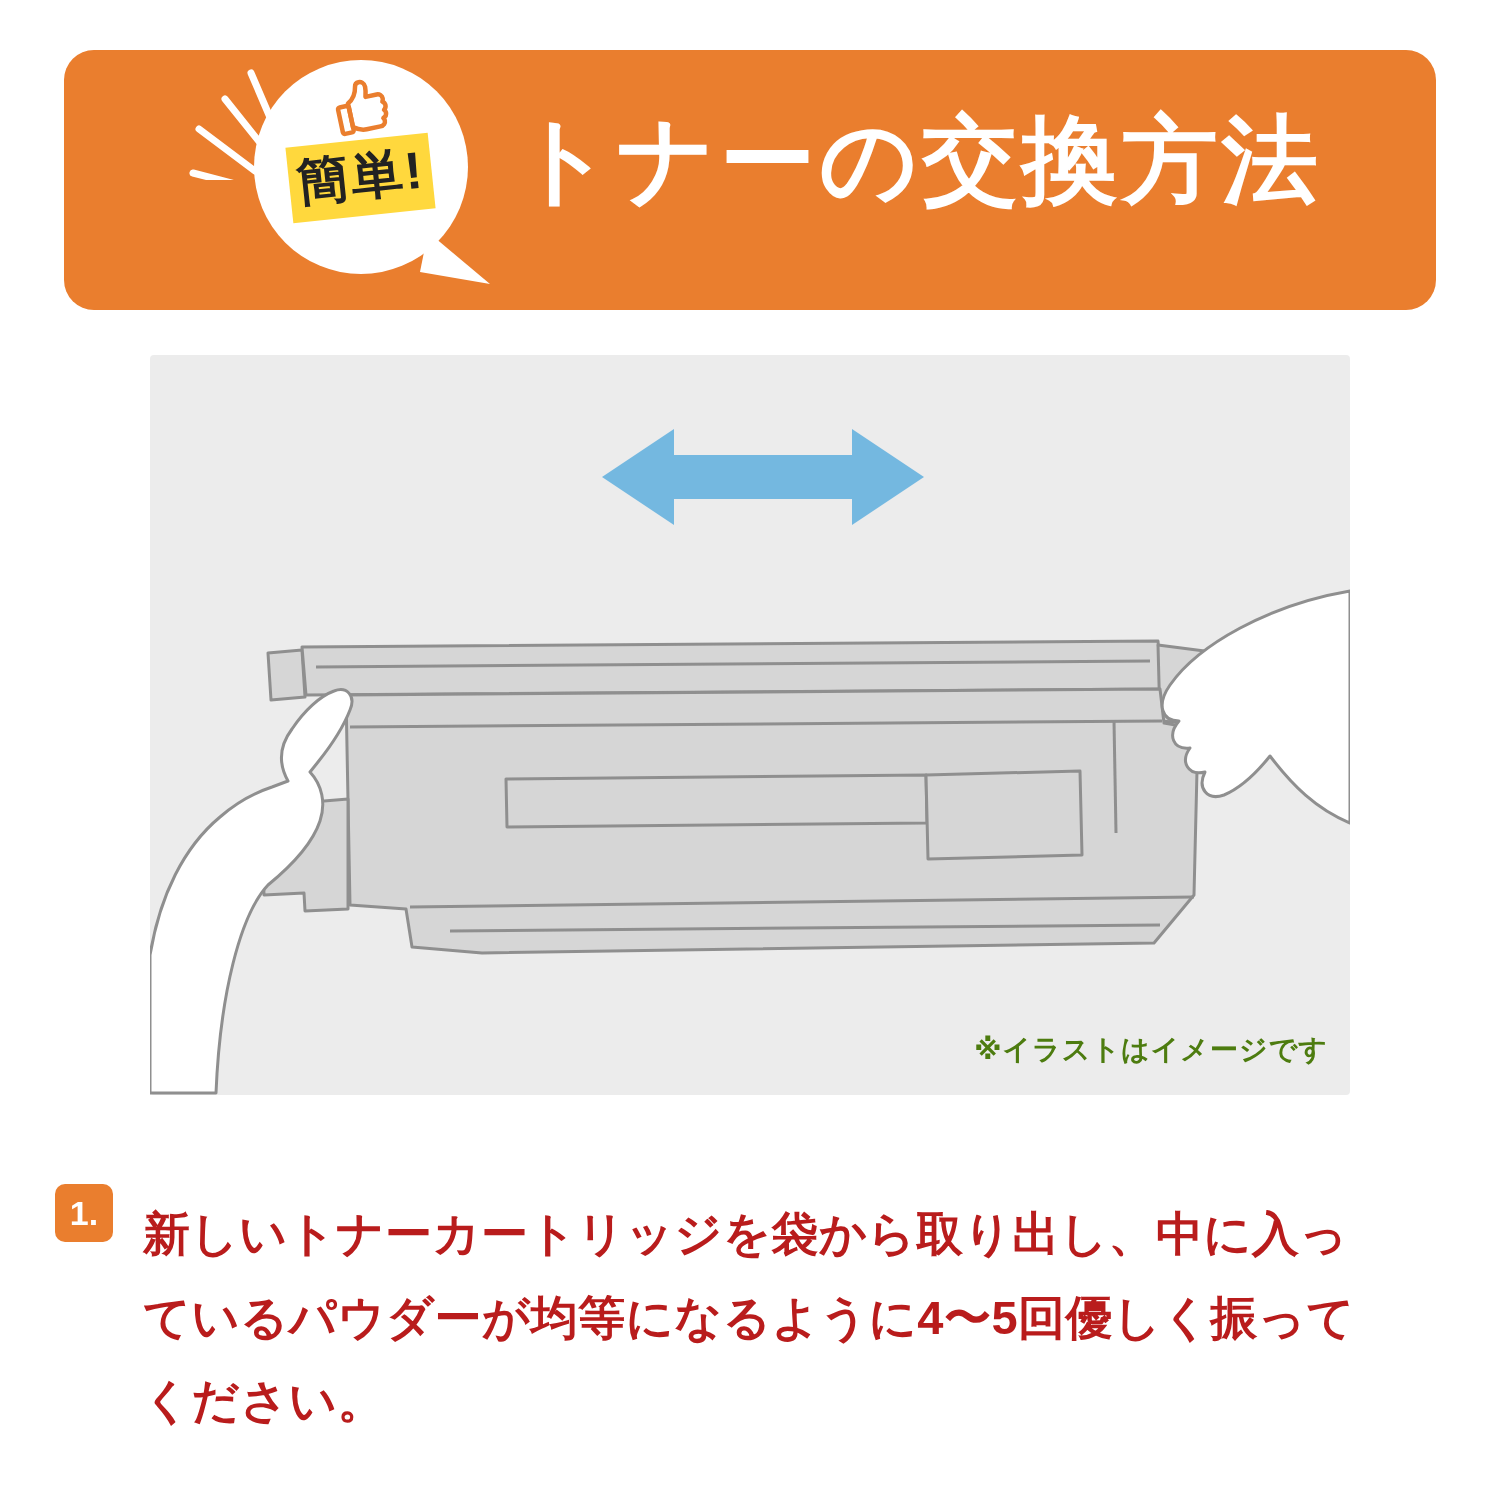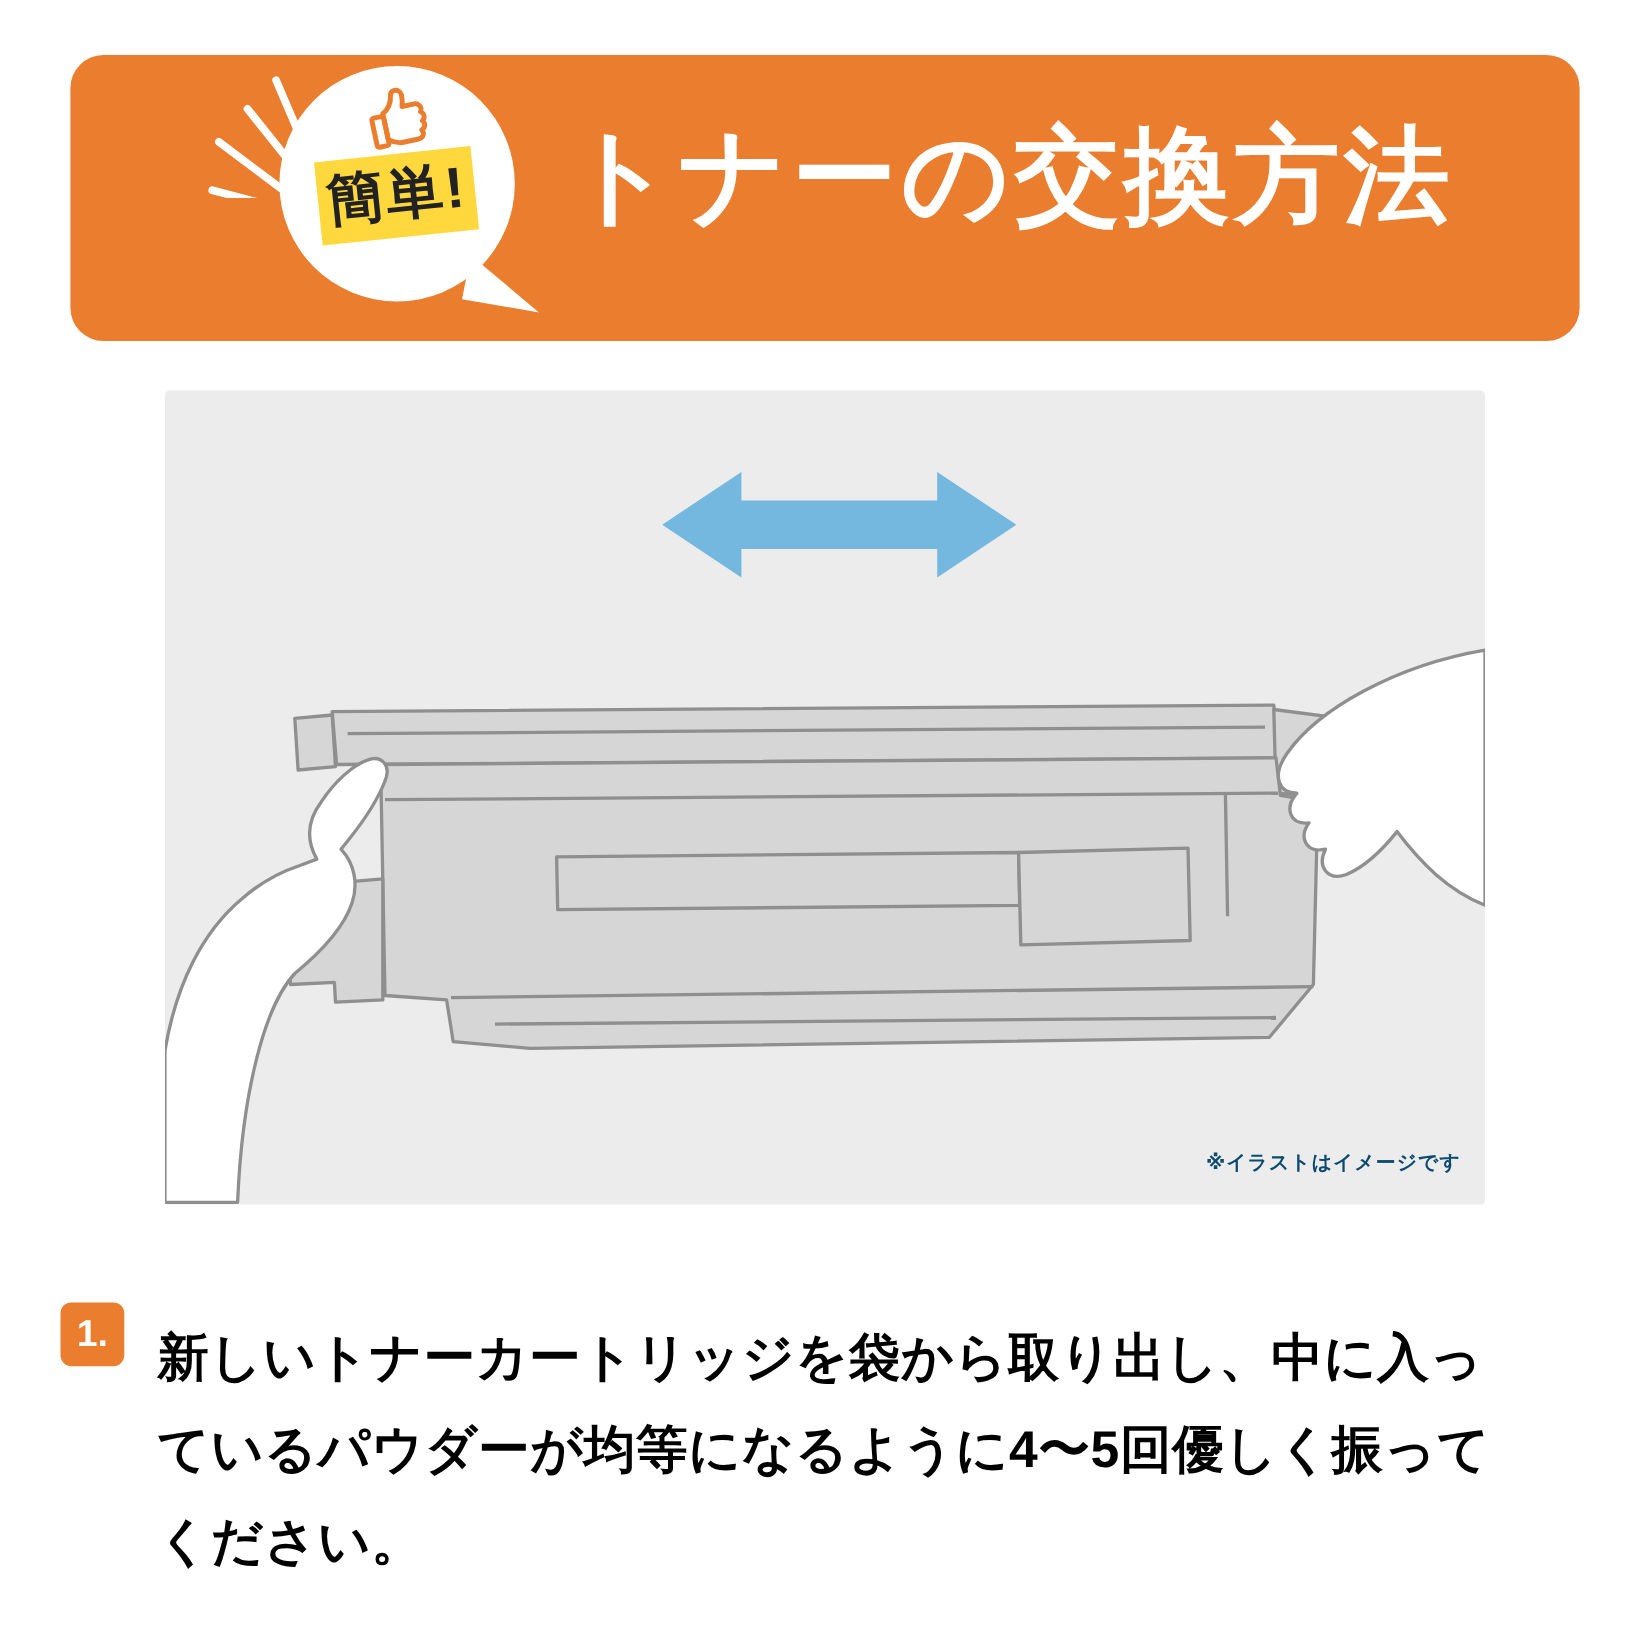"※イラストはイメージです" .note { color: #0c4a6e -> #4d7c0f; font-size: 18px -> 28px }
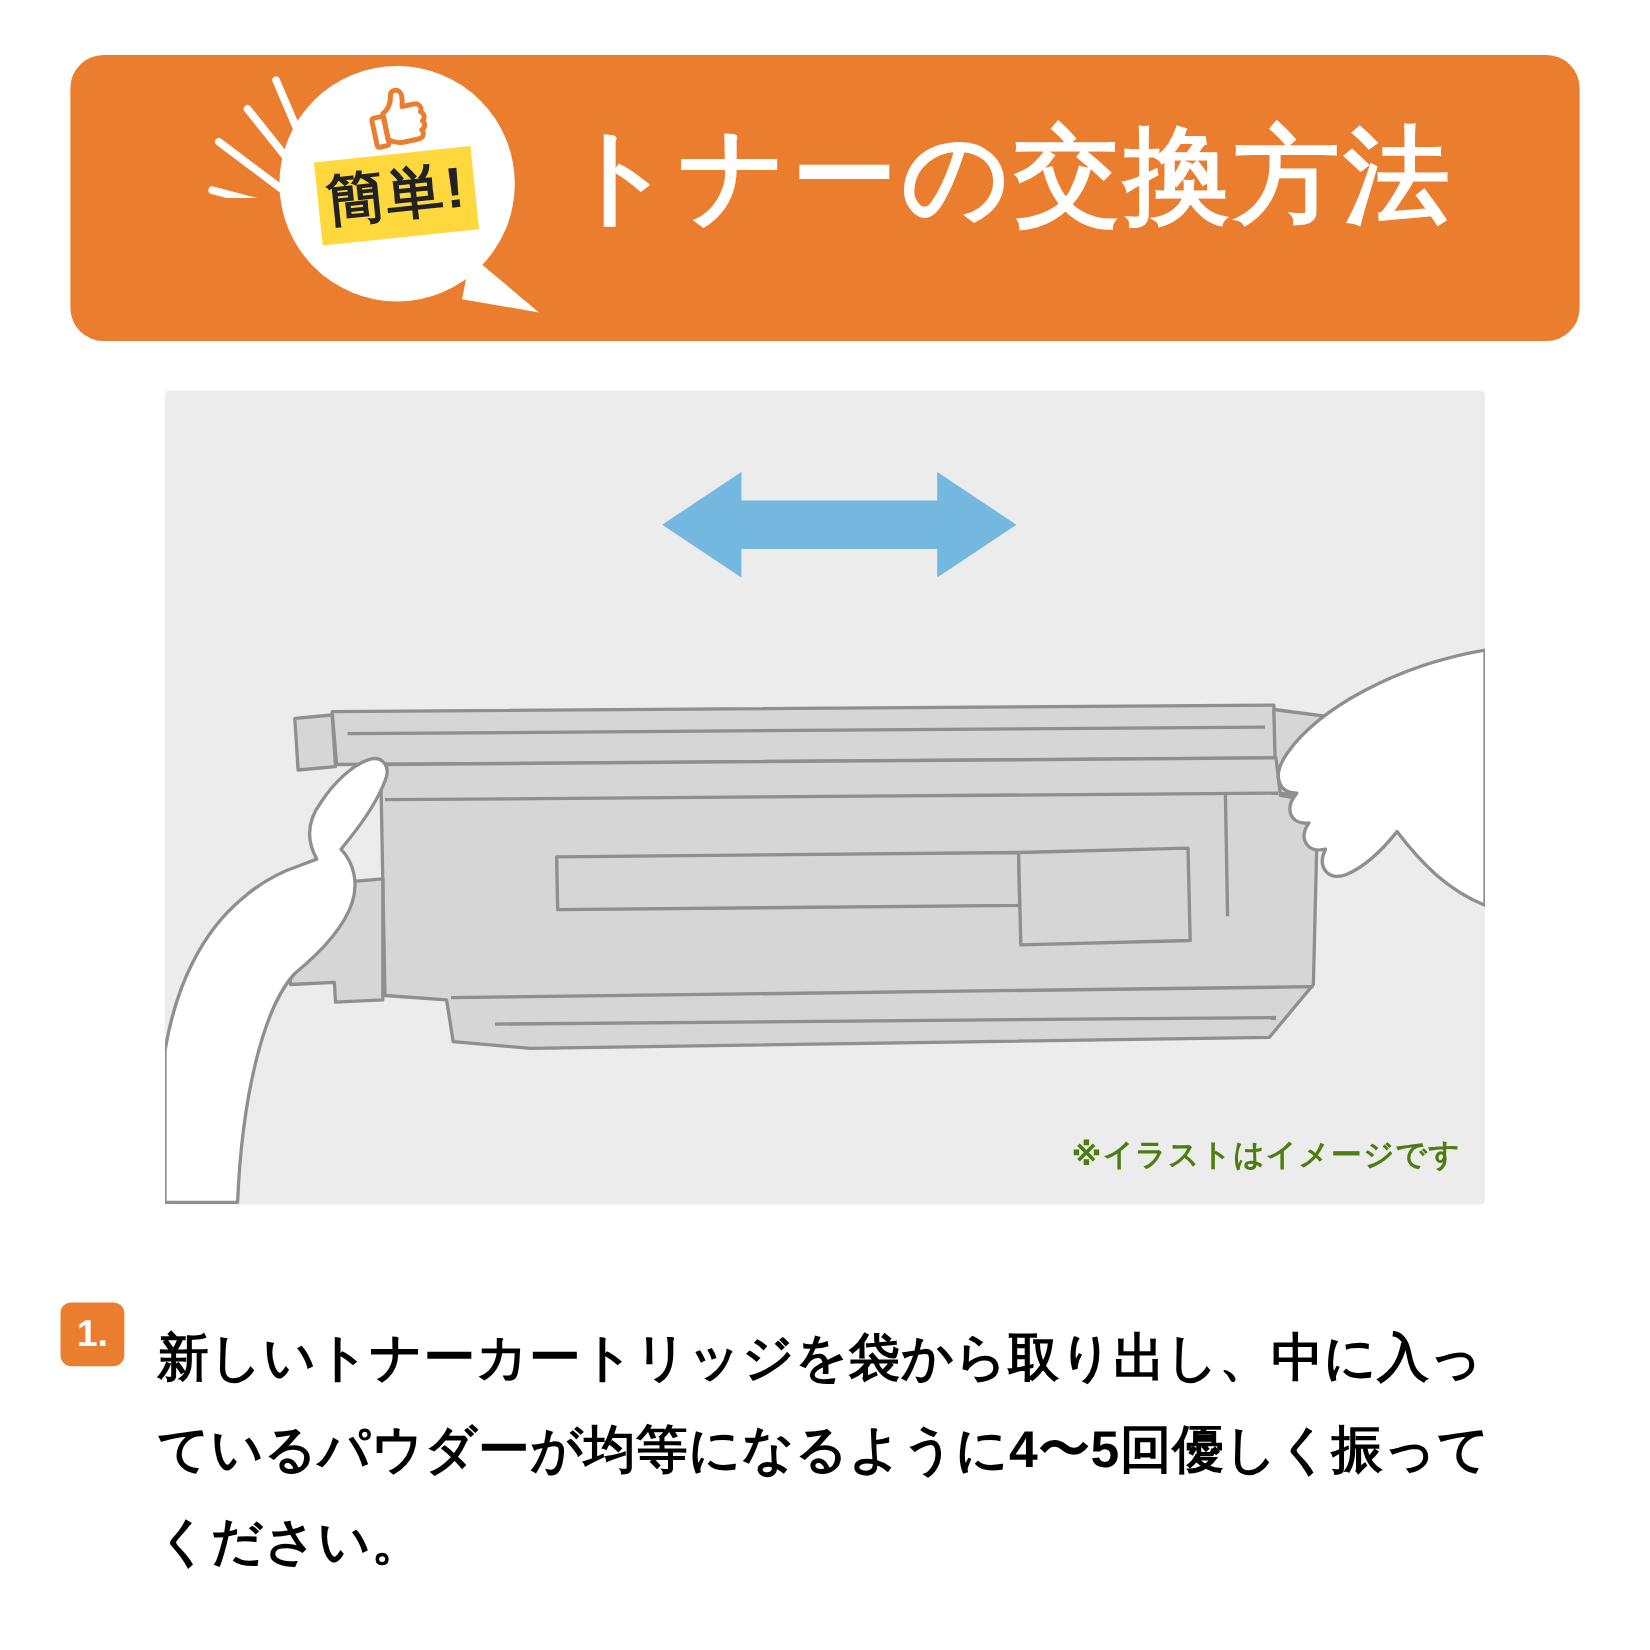"新しいトナーカートリッジを袋から取り出し、中に入っているパウダーが均等になるよう" .step-text { color: #000000 -> #b91c1c }
